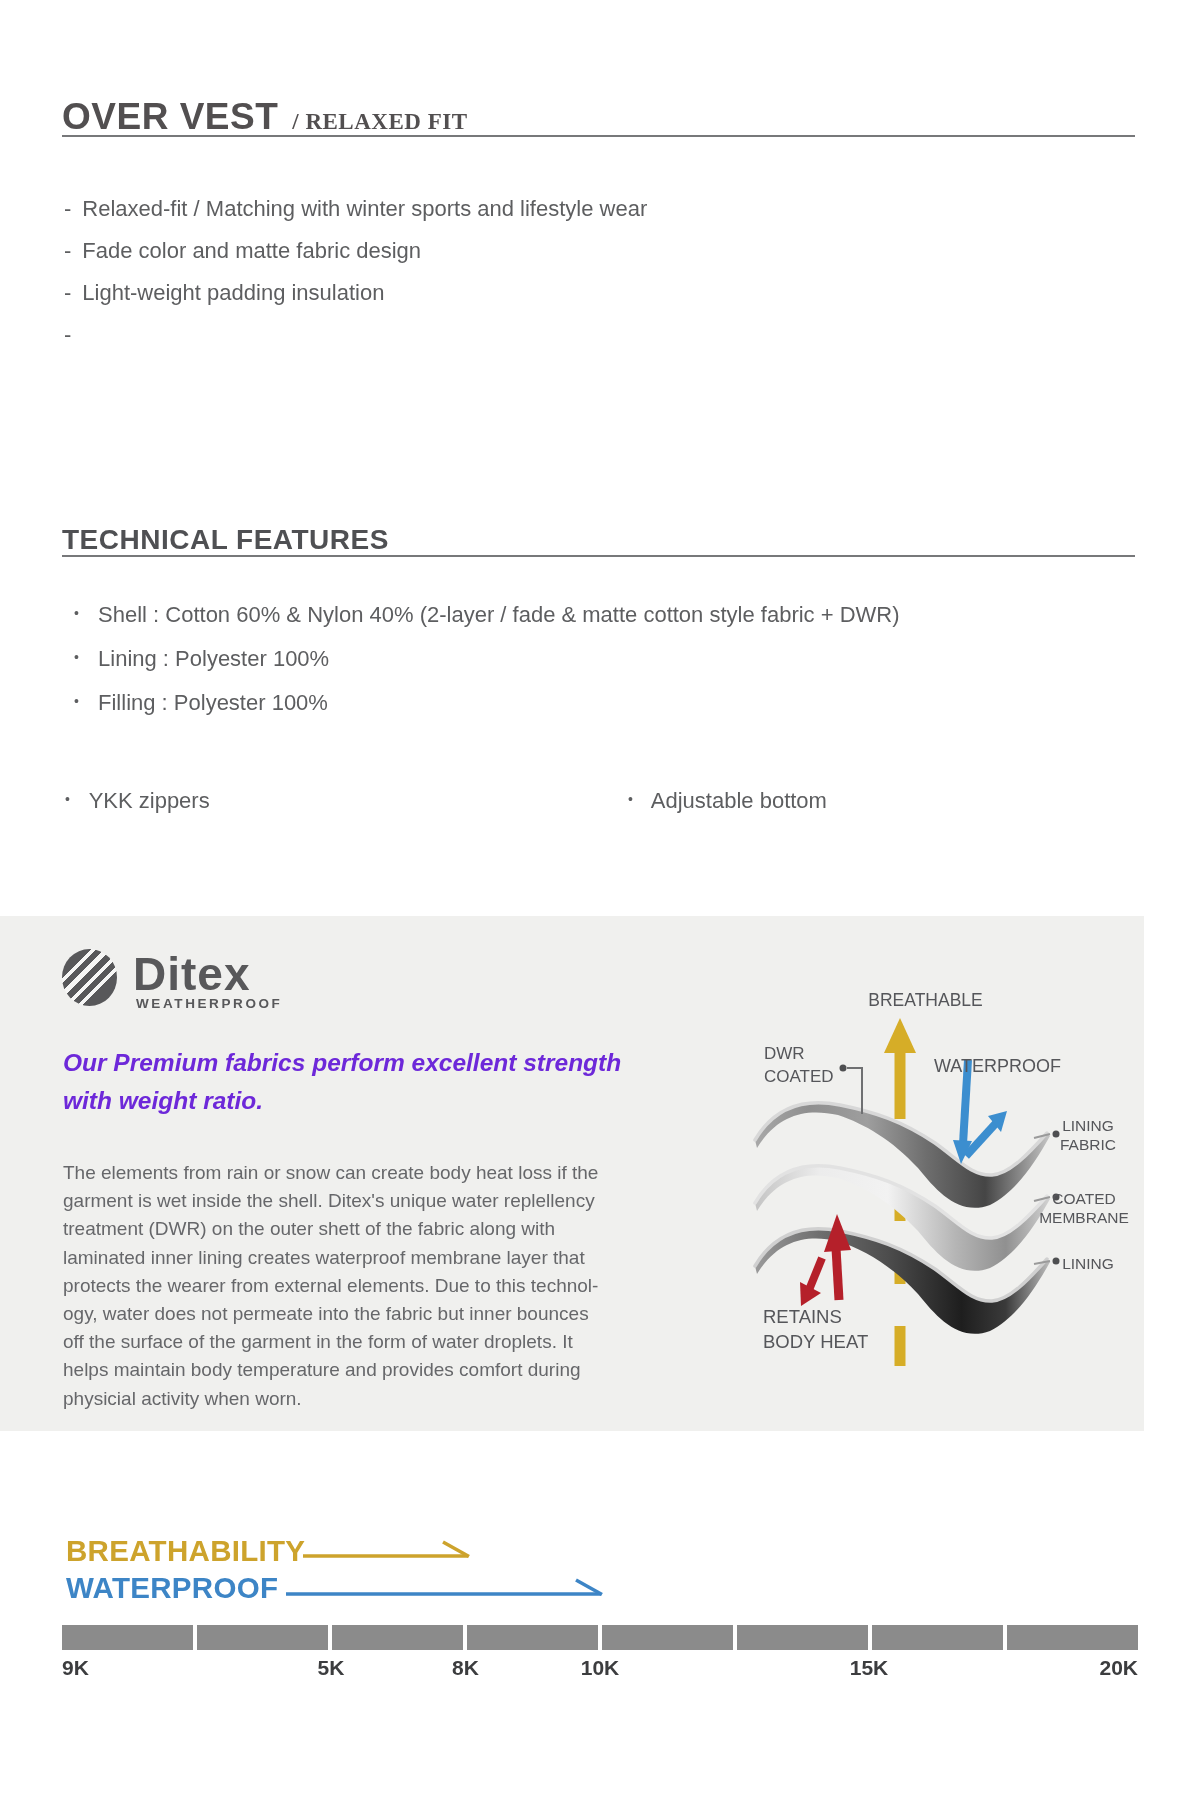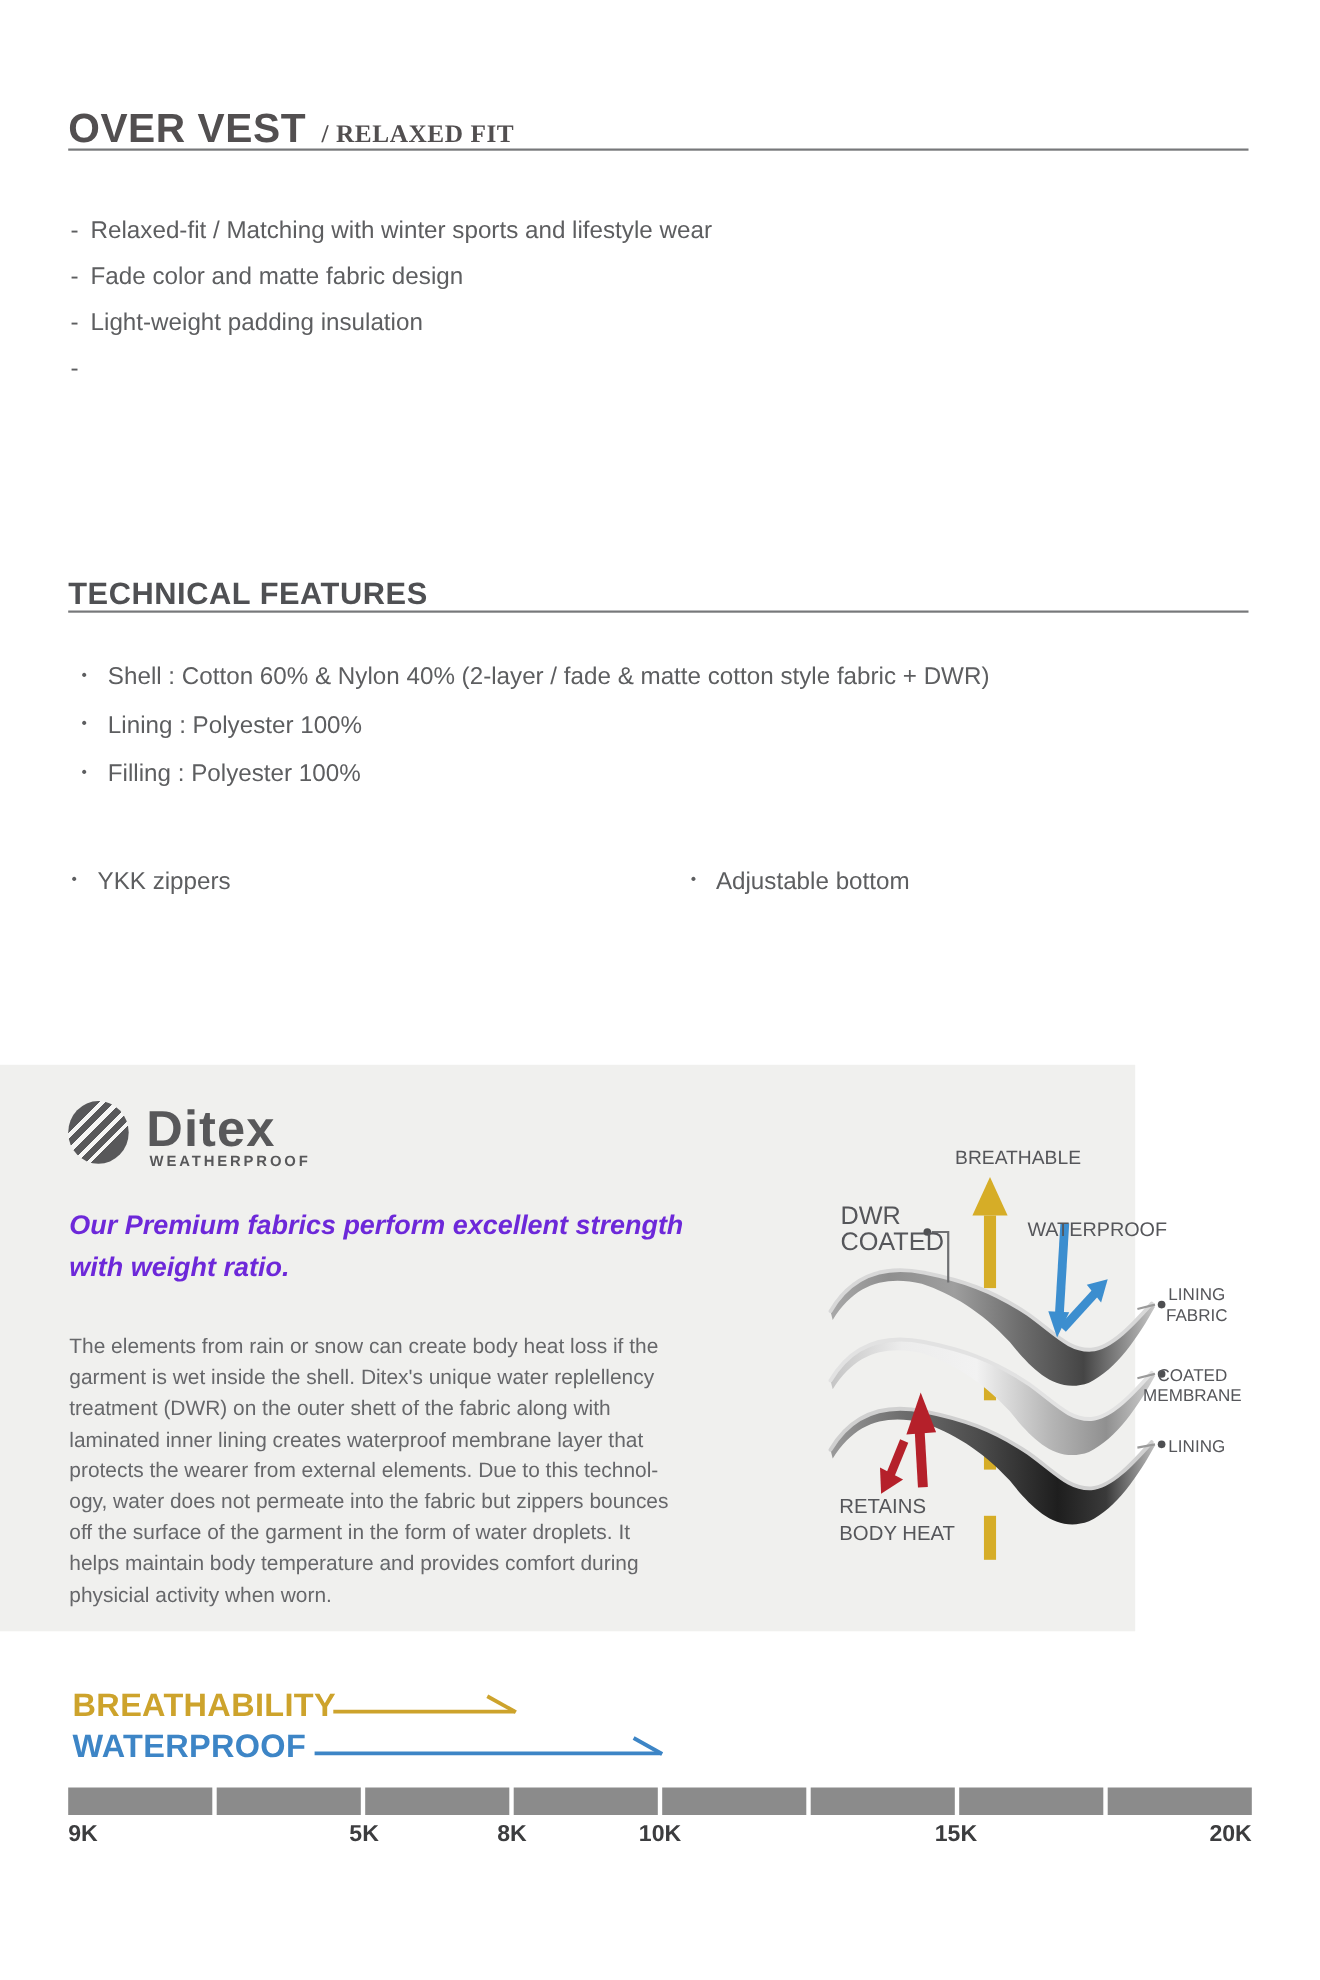"Ditex" .band { top: 968px -> 916px; width: 1032px -> 1144px }
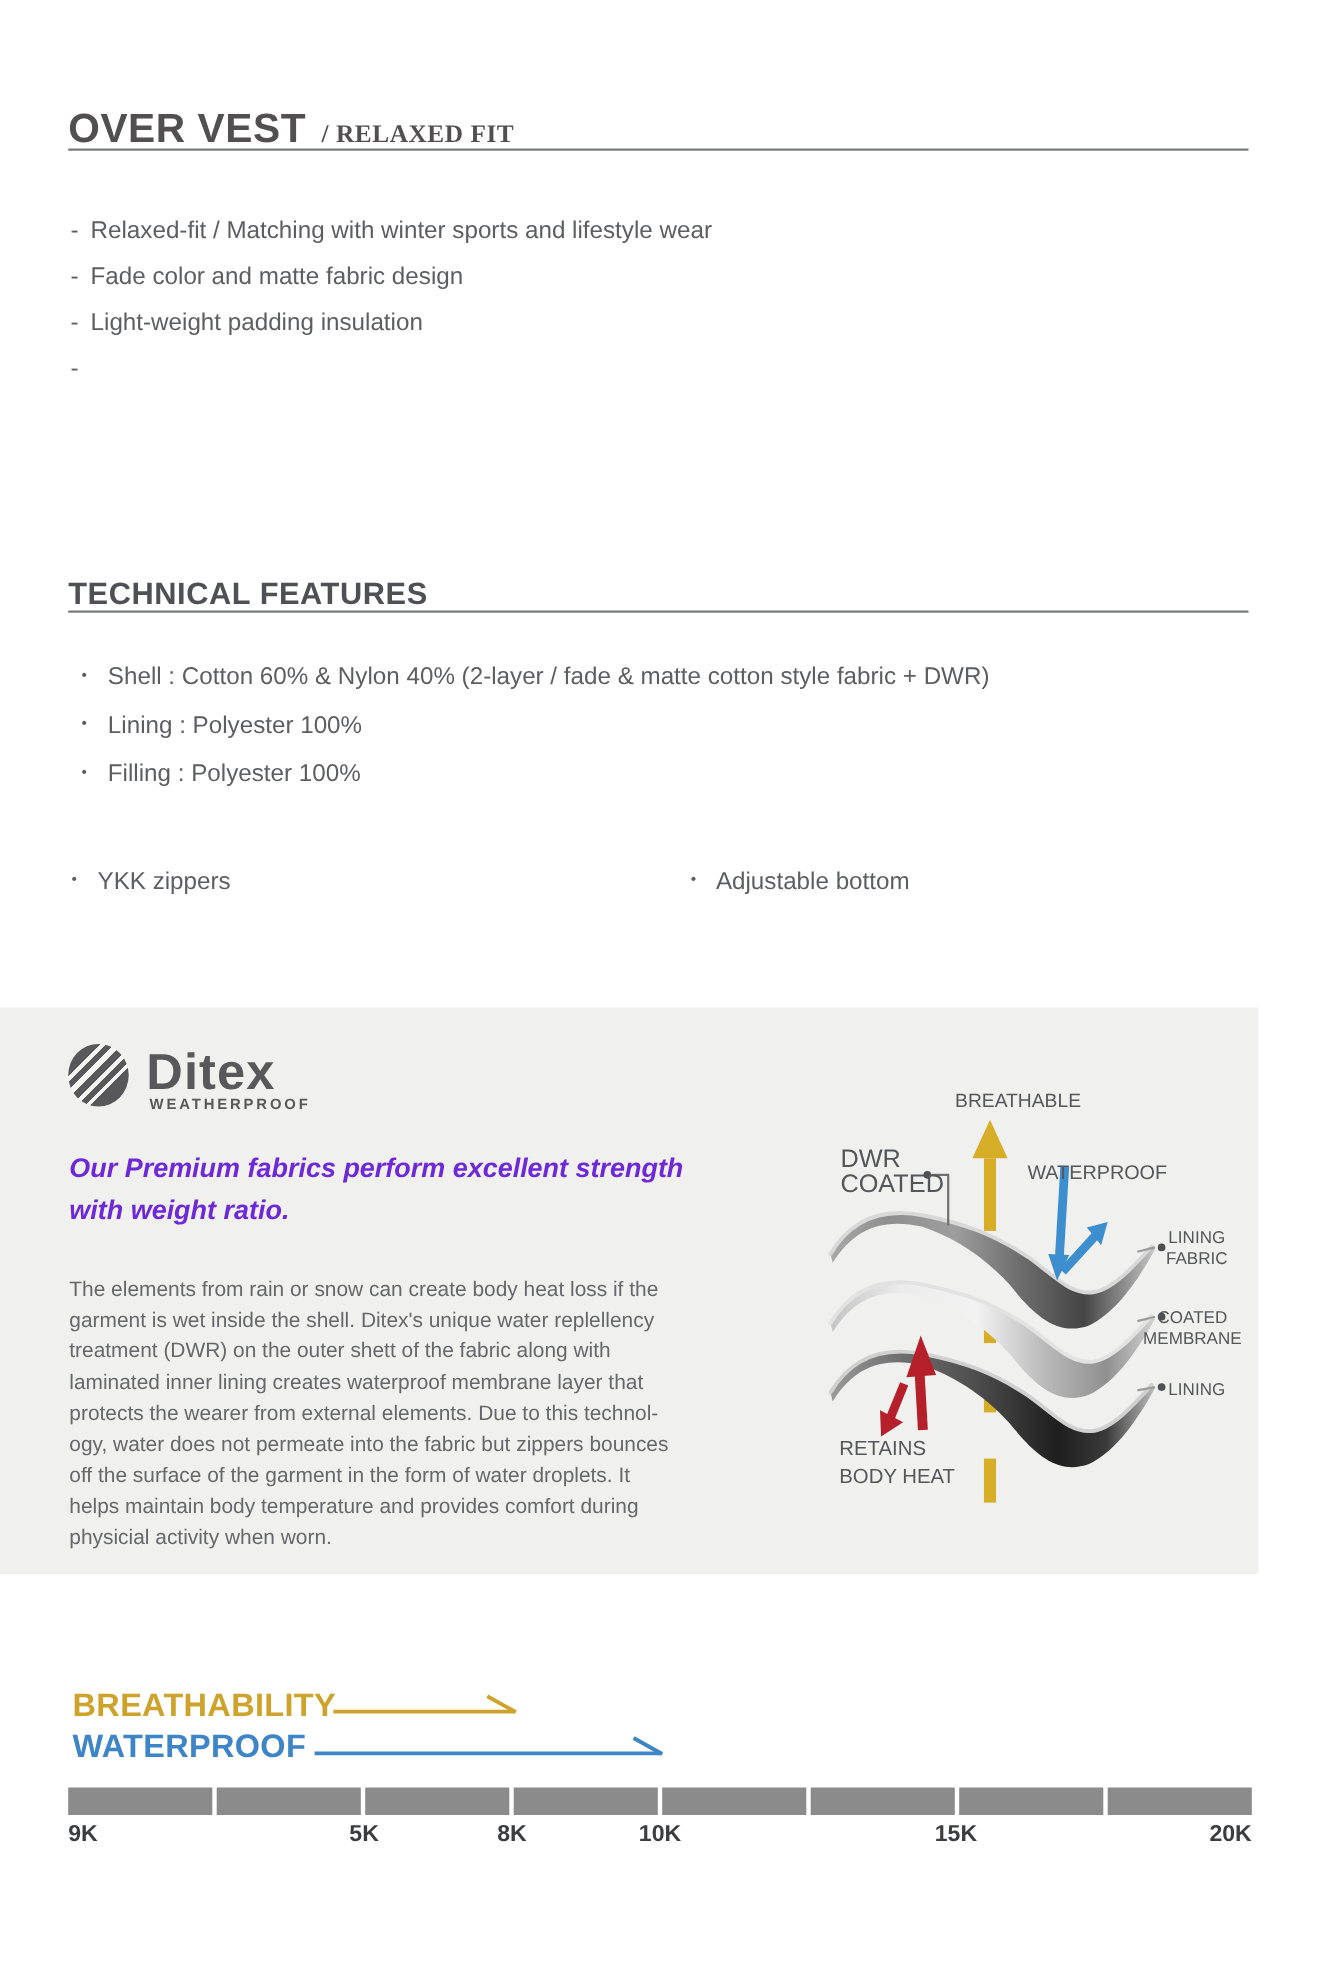"DWR" .dlabel { font-size: 23px -> 17px }
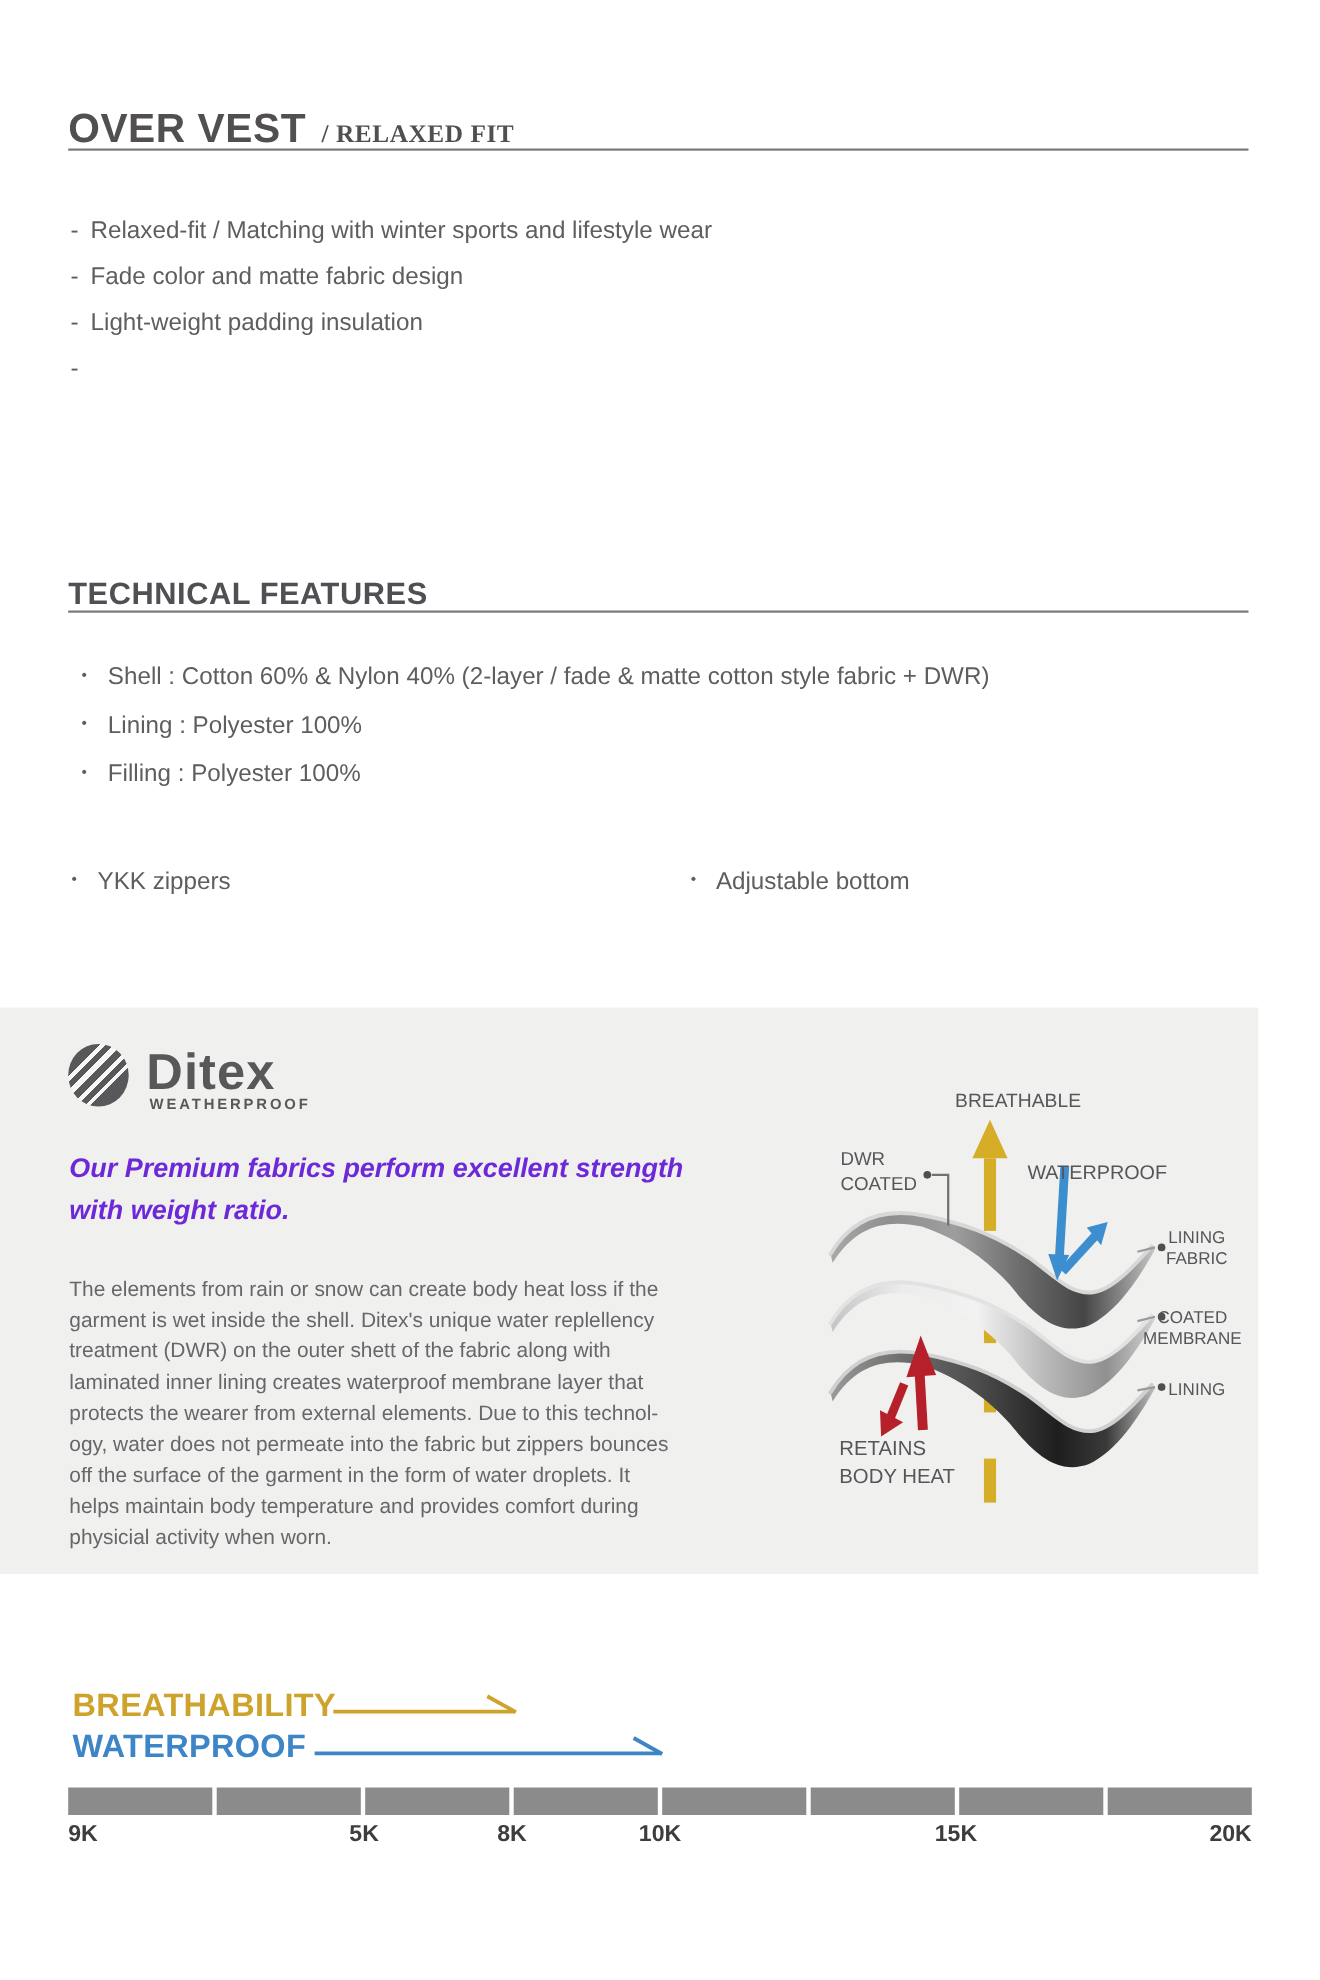"ogy, water does not permeate" div { text: zippers -> inner }
